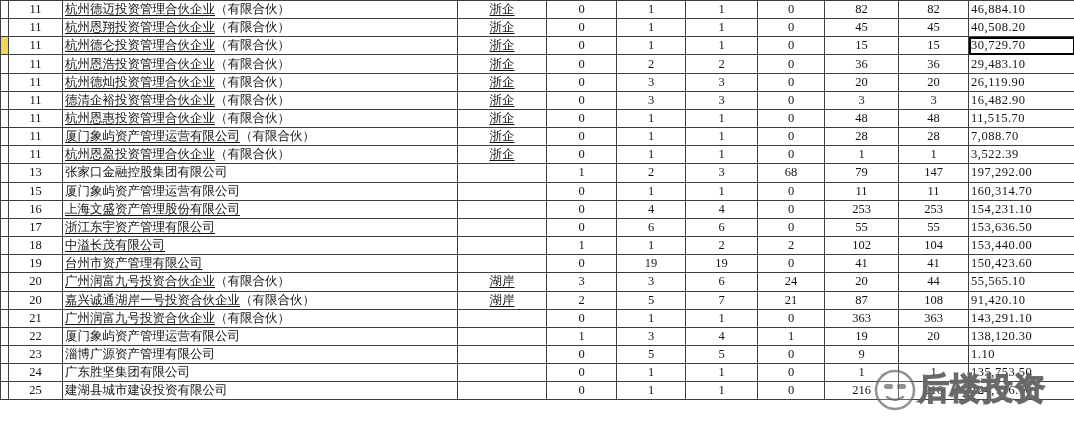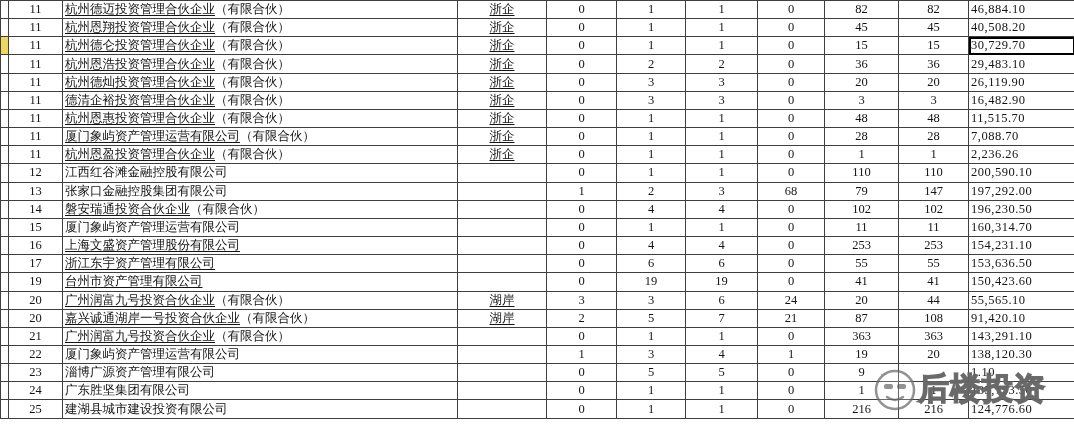"2,236.26" td.col-amt { text: 2,236.26 -> 3,522.39 }
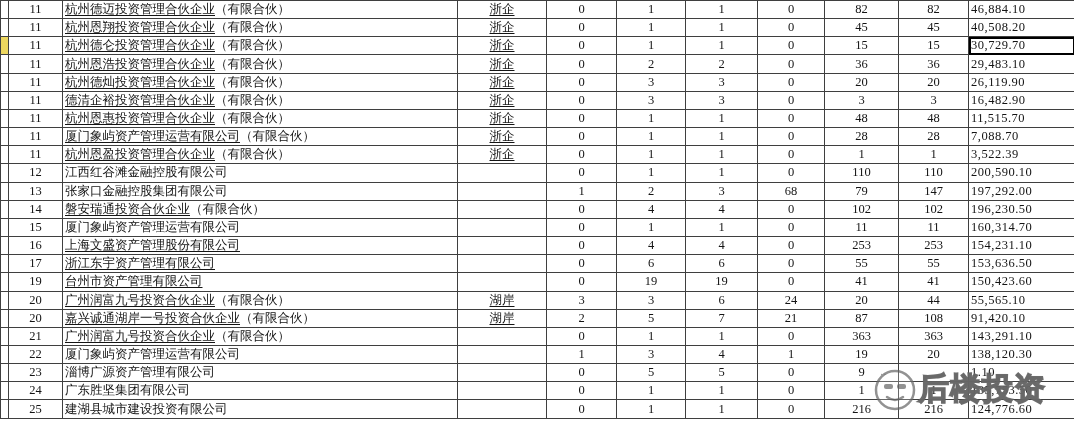"12" tr { html: <tr> <td></td> <td>12</td> <td><span>江西红谷滩金融控股有限公司</span></td> <td></td> <td>0</td> <td>1</td> <td>1</td> <td>0</td> <td>110</td> <td>110</td> <td>200,590.10</td> </tr> -> none }
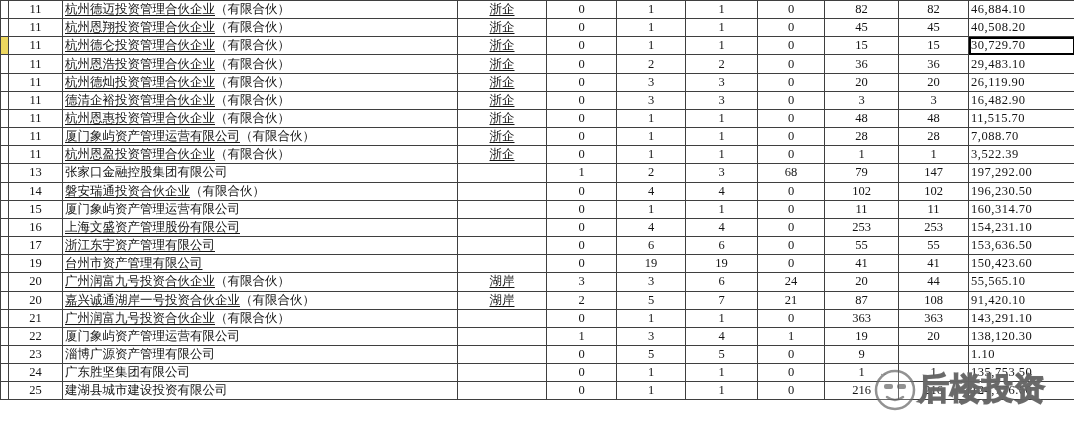"14" tr { html: <tr> <td></td> <td>14</td> <td><span>磐安瑞通投资合伙企业</span><span>（有限合伙）</span></td> <td></td> <td>0</td> <td>4</td> <td>4</td> <td>0</td> <td>102</td> <td>102</td> <td>196,230.50</td> </tr> -> none }
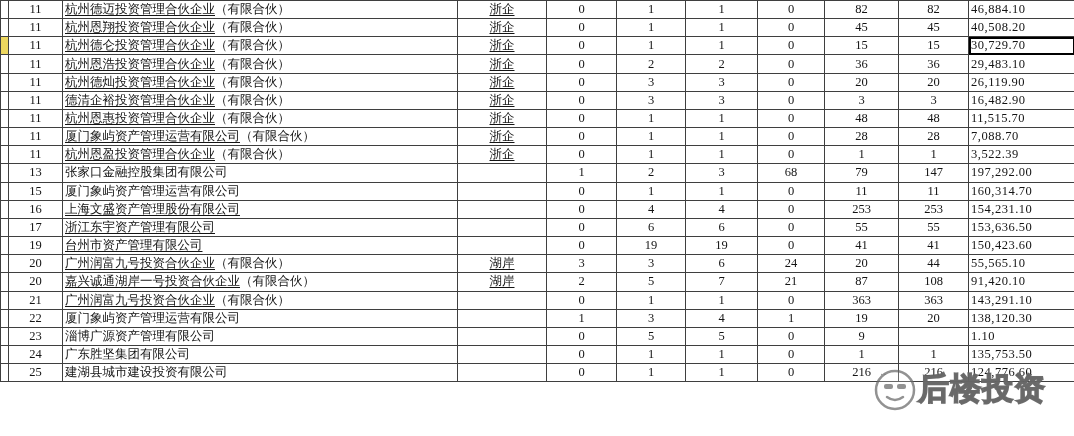"18" tr { html: none -> <tr> <td></td> <td>18</td> <td><span>中溢长茂有限公司</span></td> <td></td> <td>1</td> <td>1</td> <td>2</td> <td>2</td> <td>102</td> <td>104</td> <td>153,440.00</td> </tr> }
